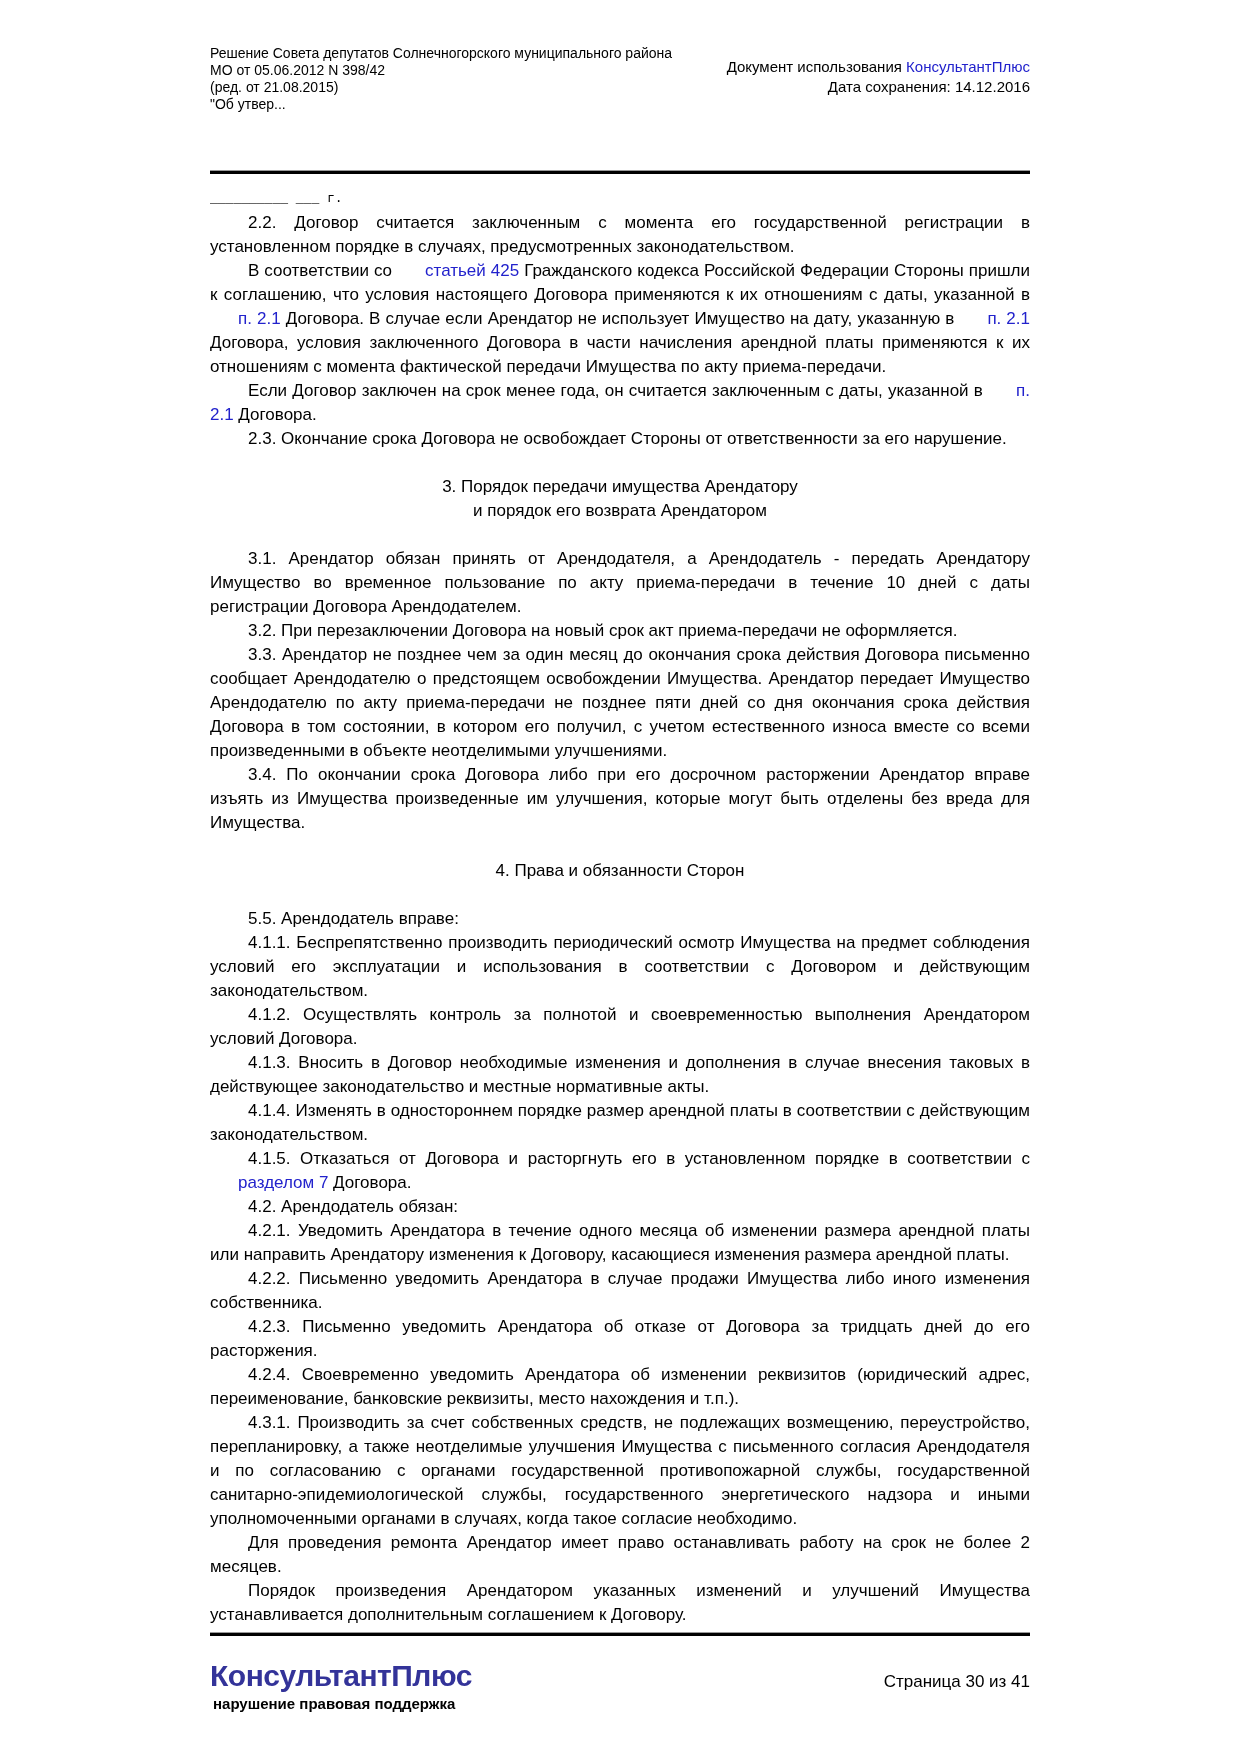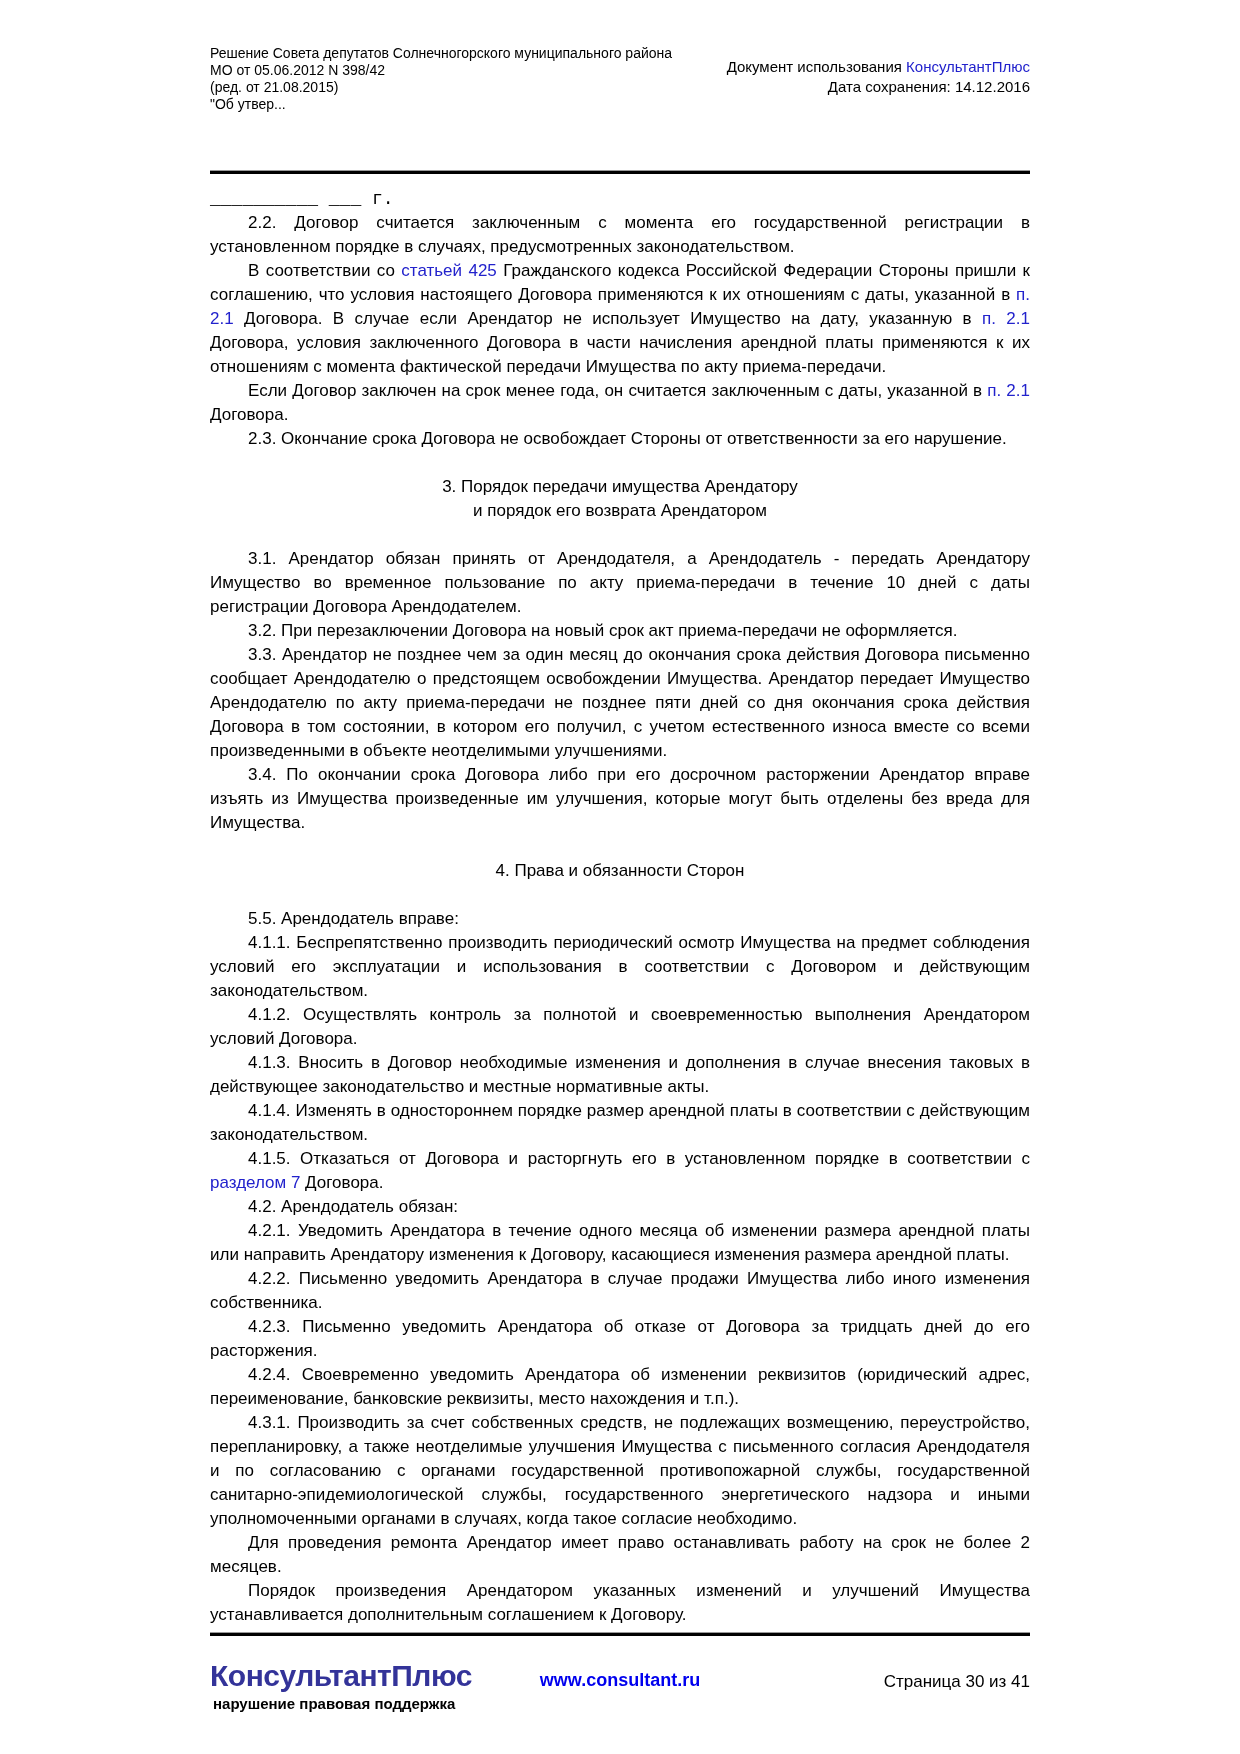"__________ ___ г." .mono-line { font-size: 18px -> 13px }
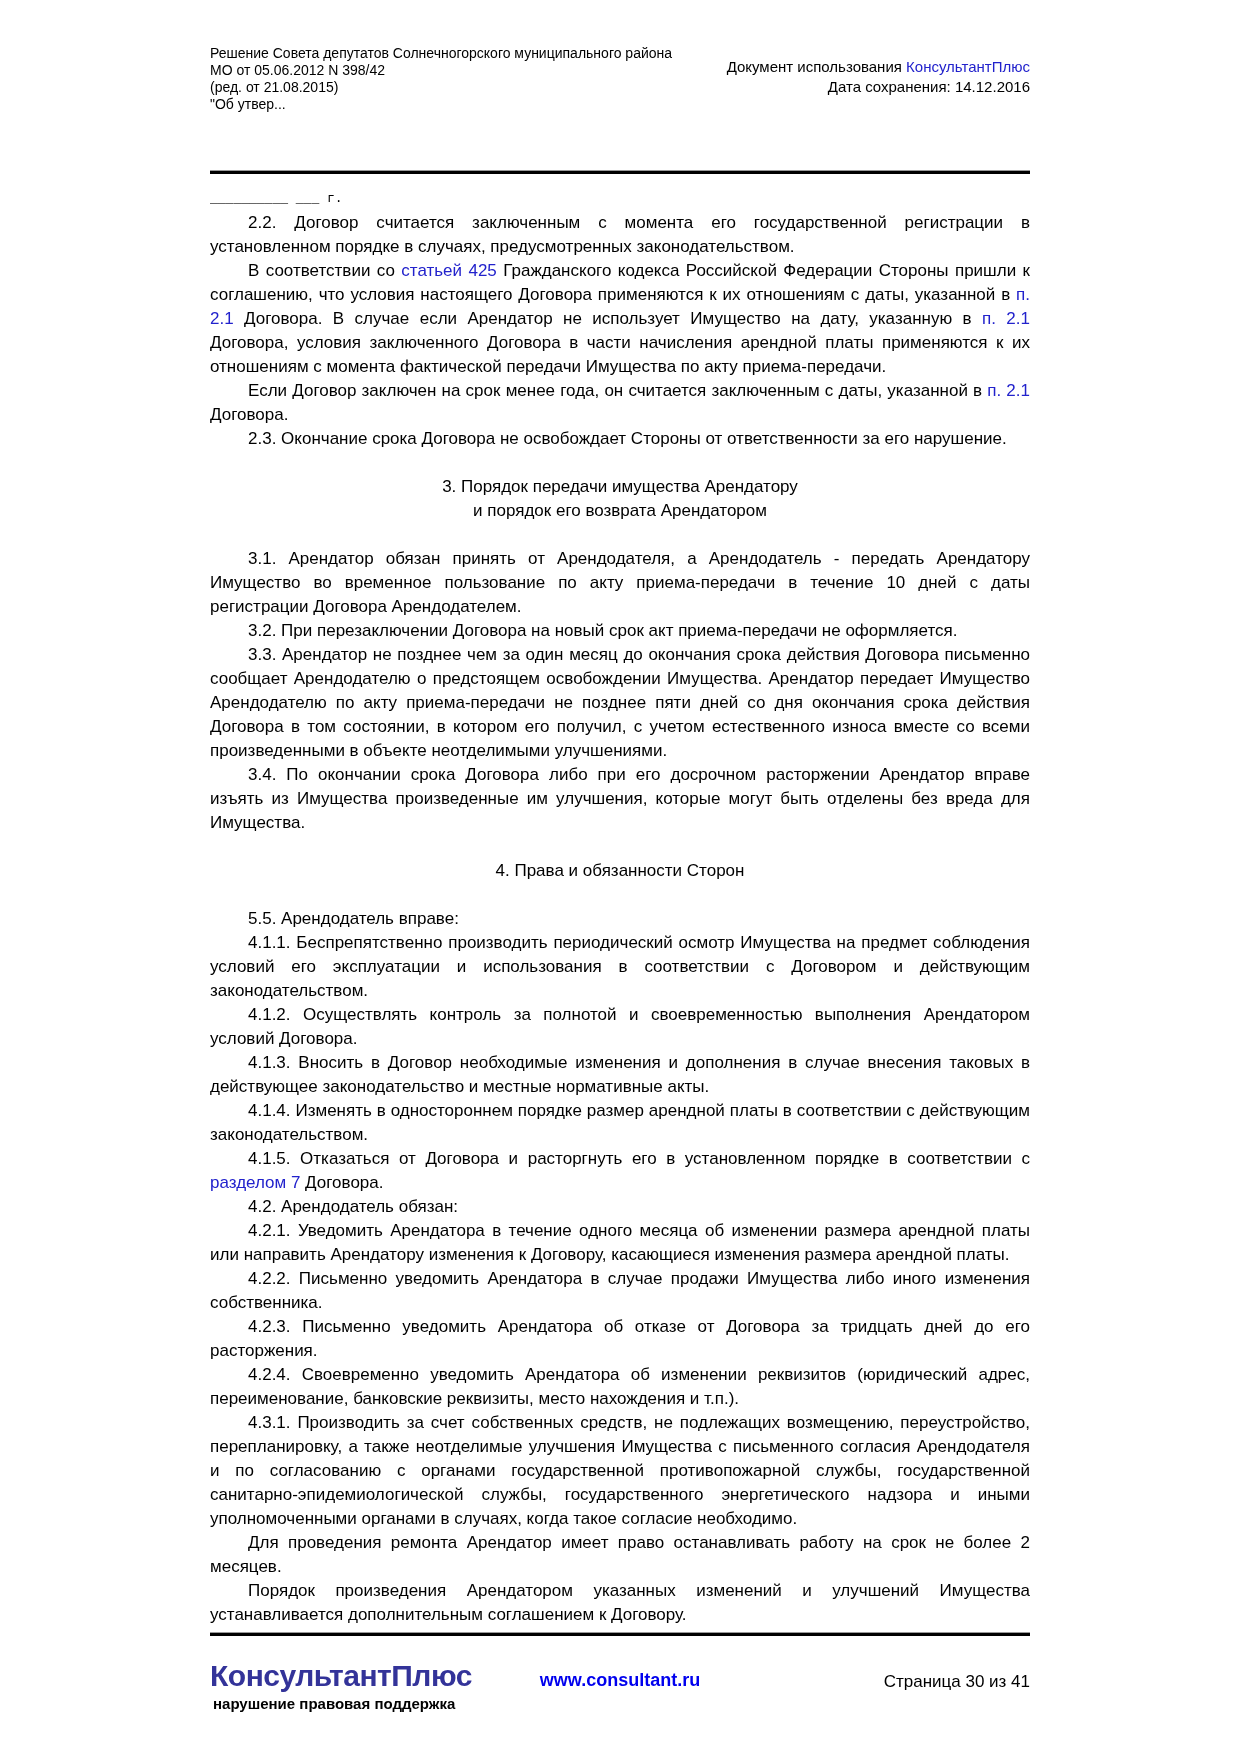"статьей 425" .doc-link { margin-left: none -> 28px }
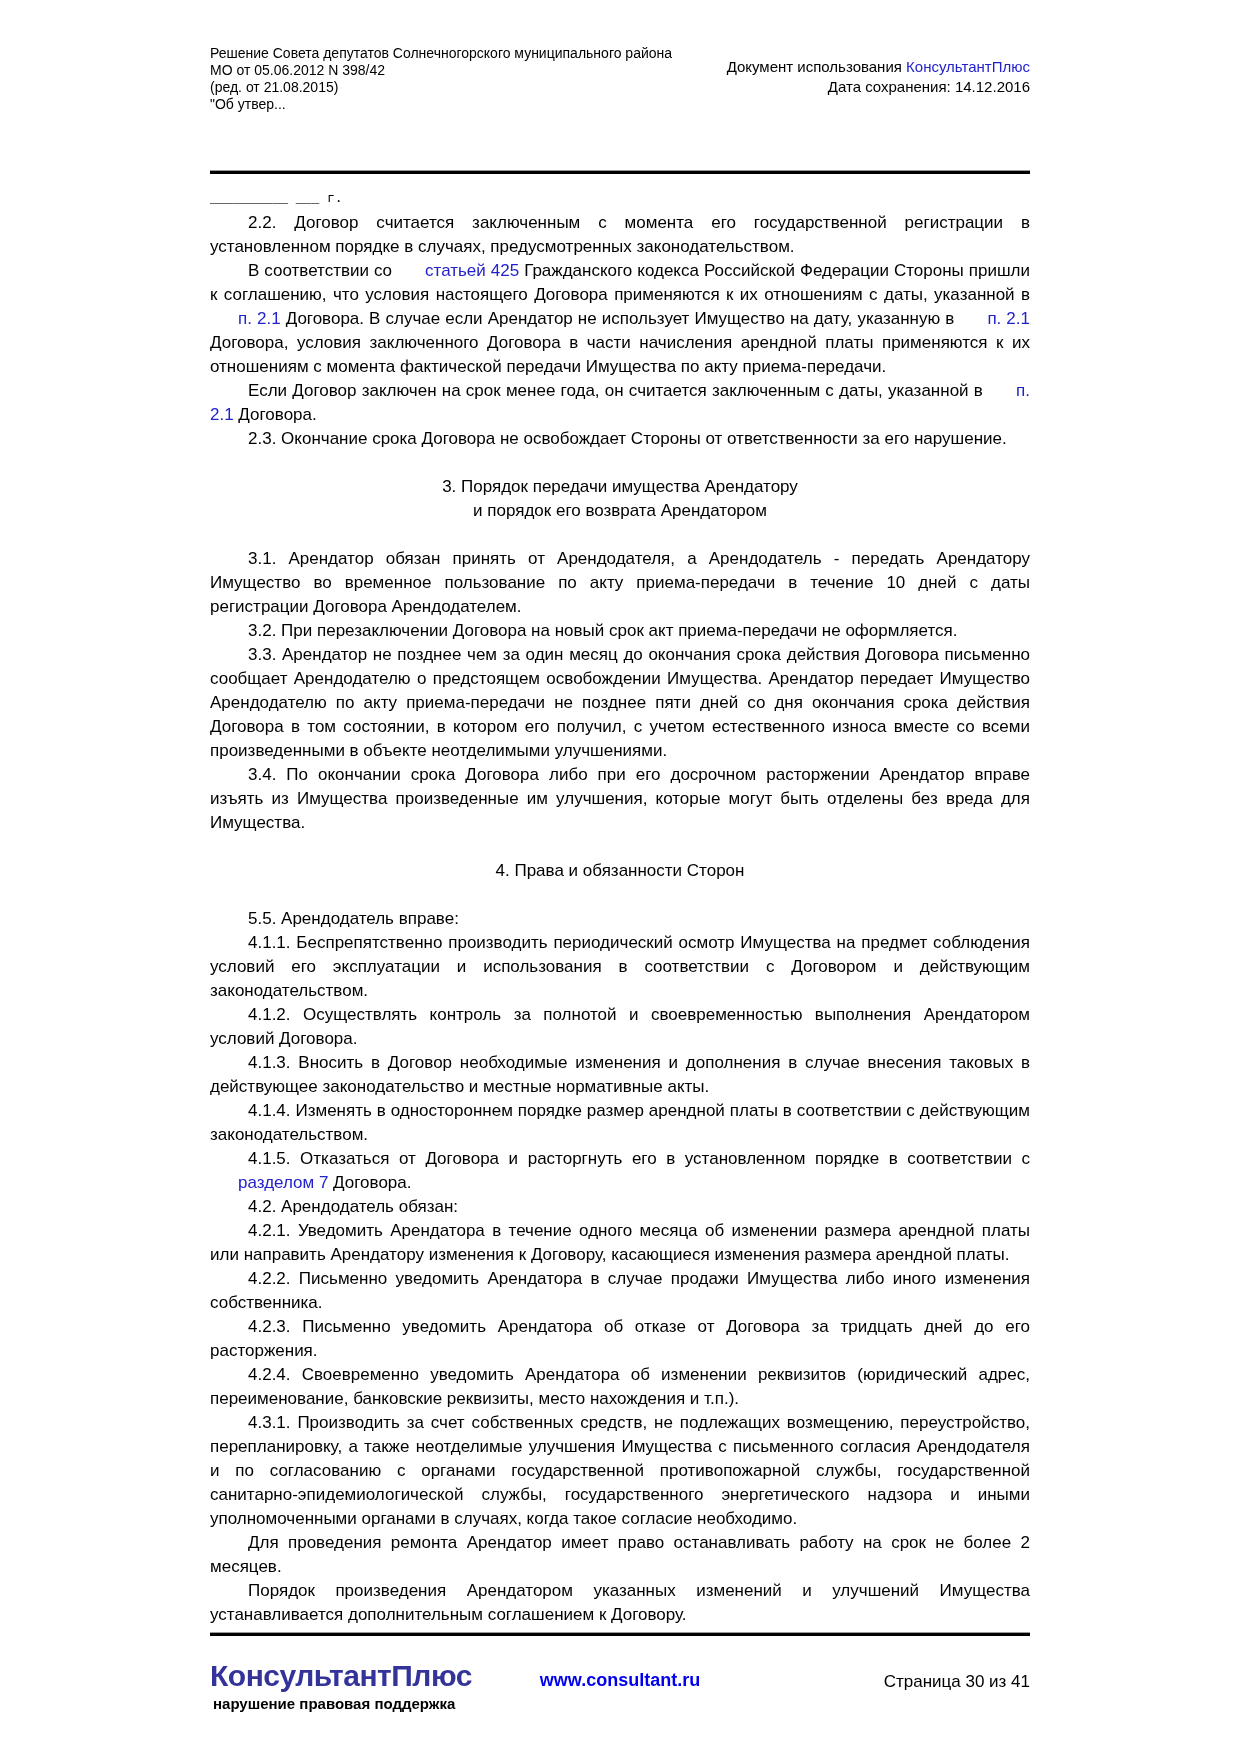"www.consultant.ru" div.footer-center { html: <div> <span>www.consultant.ru</span> </div> -> none }
